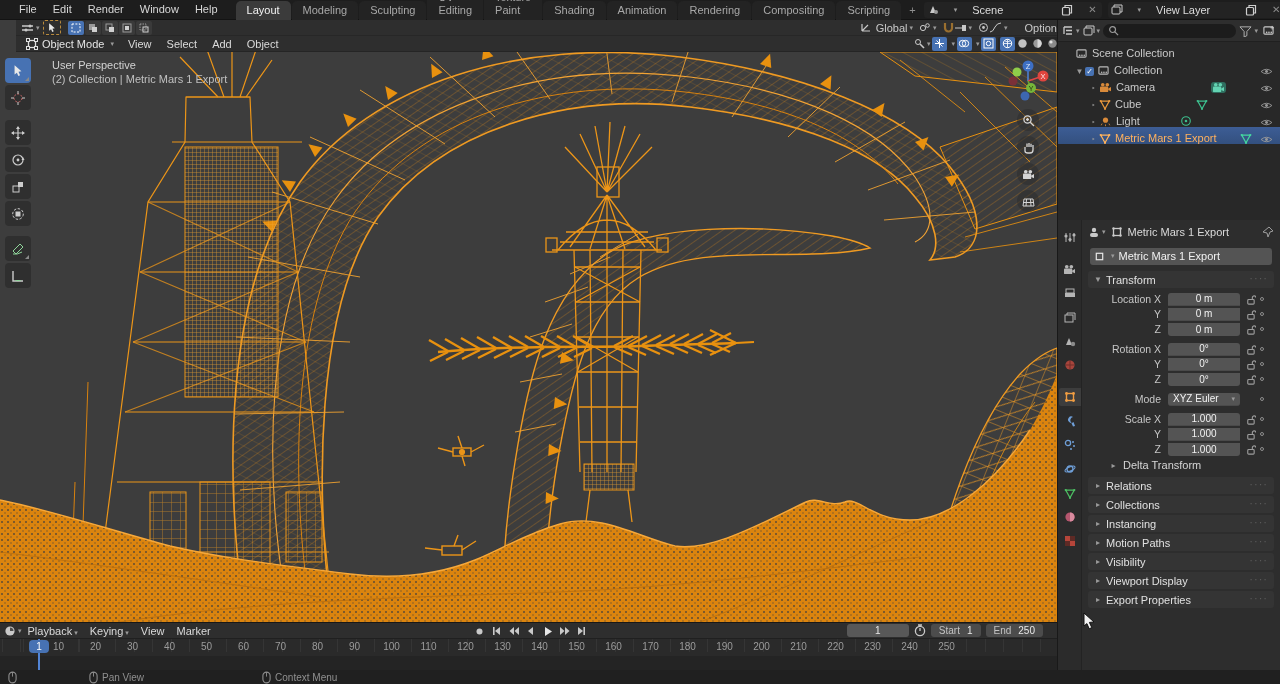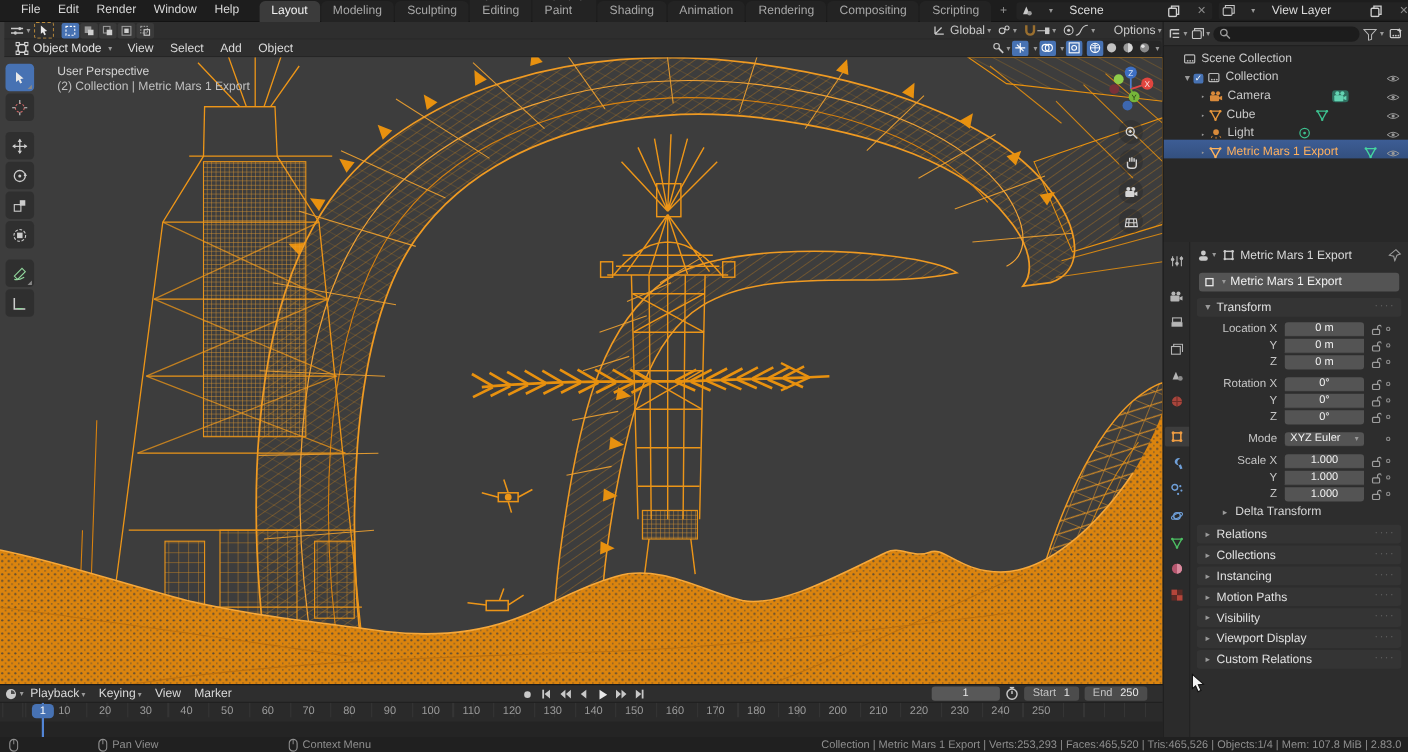"Global" #toolsettings, #vp-header { left: 4px -> 16px }
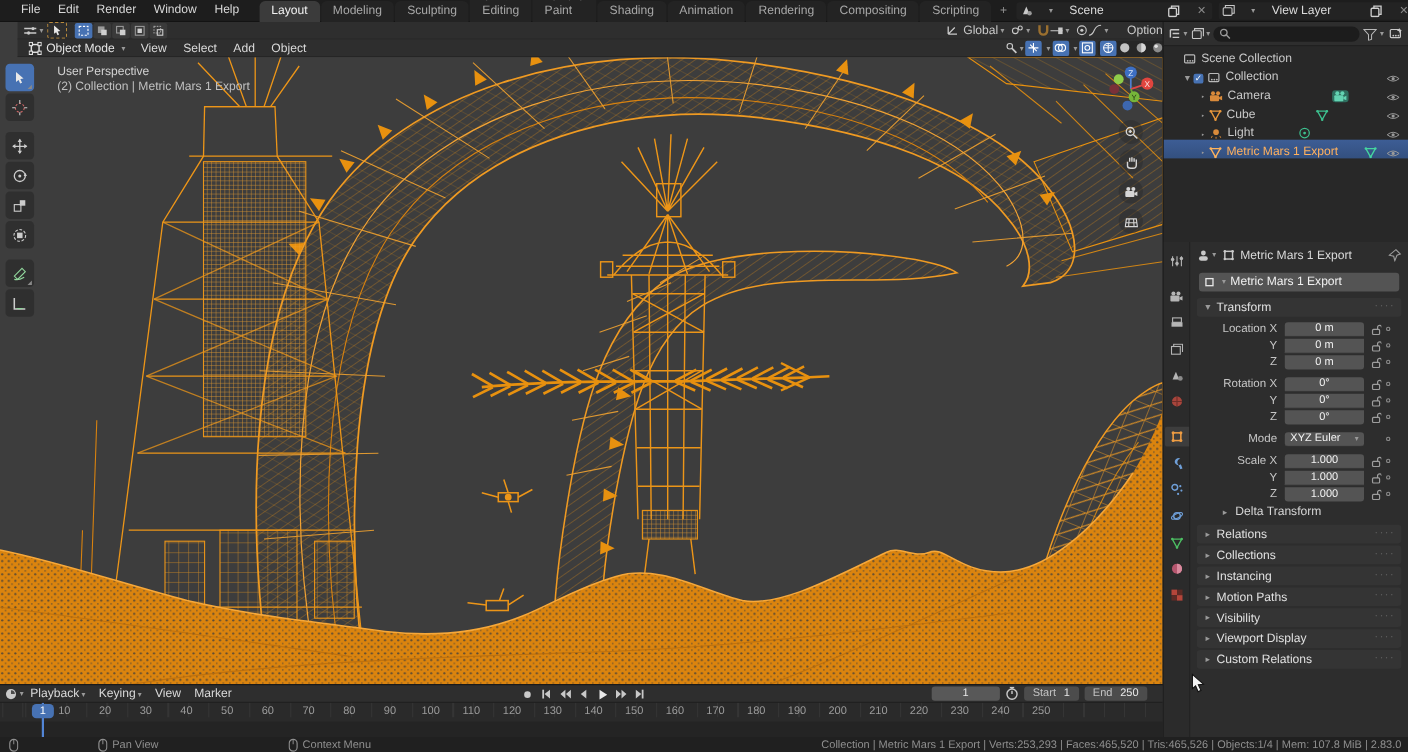"Custom Relations" span { text: Custom Relations -> Export Properties }
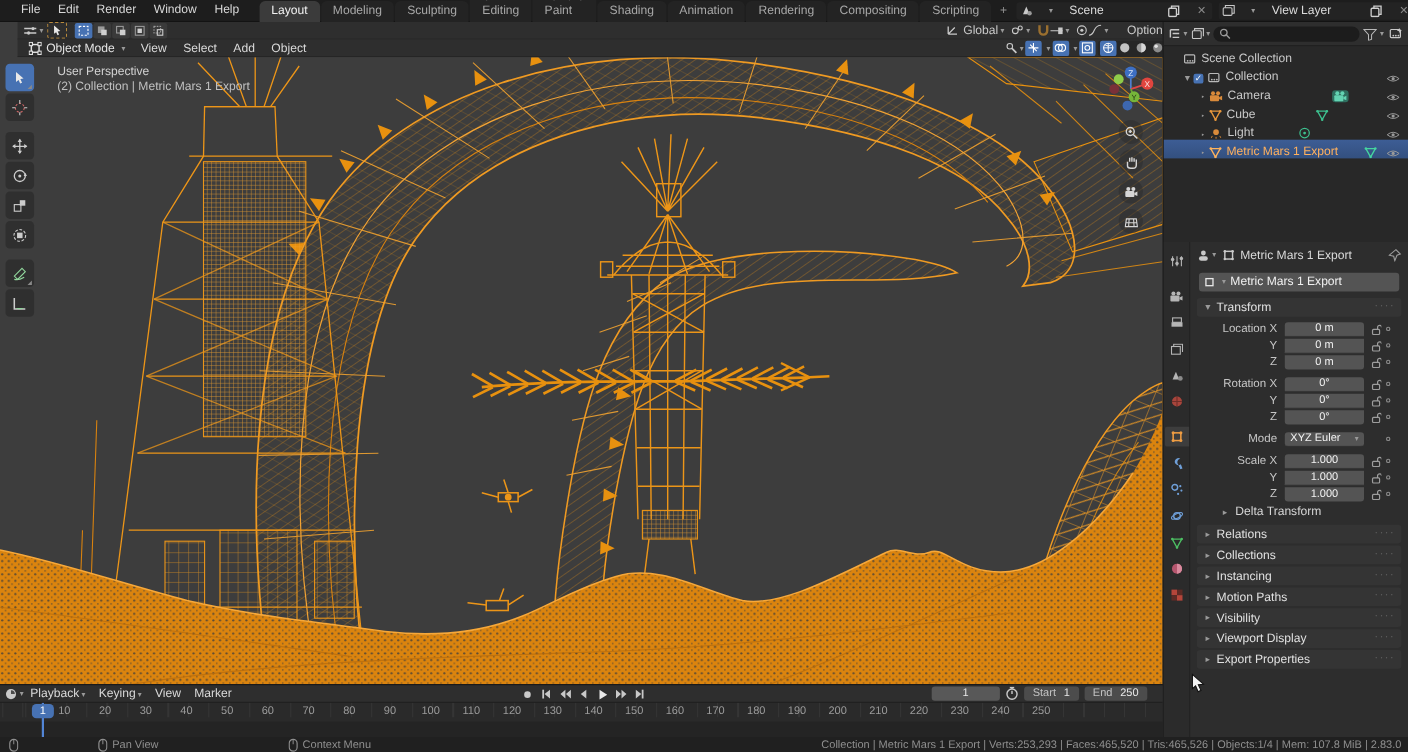"Collection | Metric Mars 1" span { html: <span>Collection | Metric Mars 1 Export | Verts:253,293 | Faces:465,520 | Tris:465,526 | Objects:1/4 | Mem: 107.8 MiB | 2.83.0</span> -> none }
